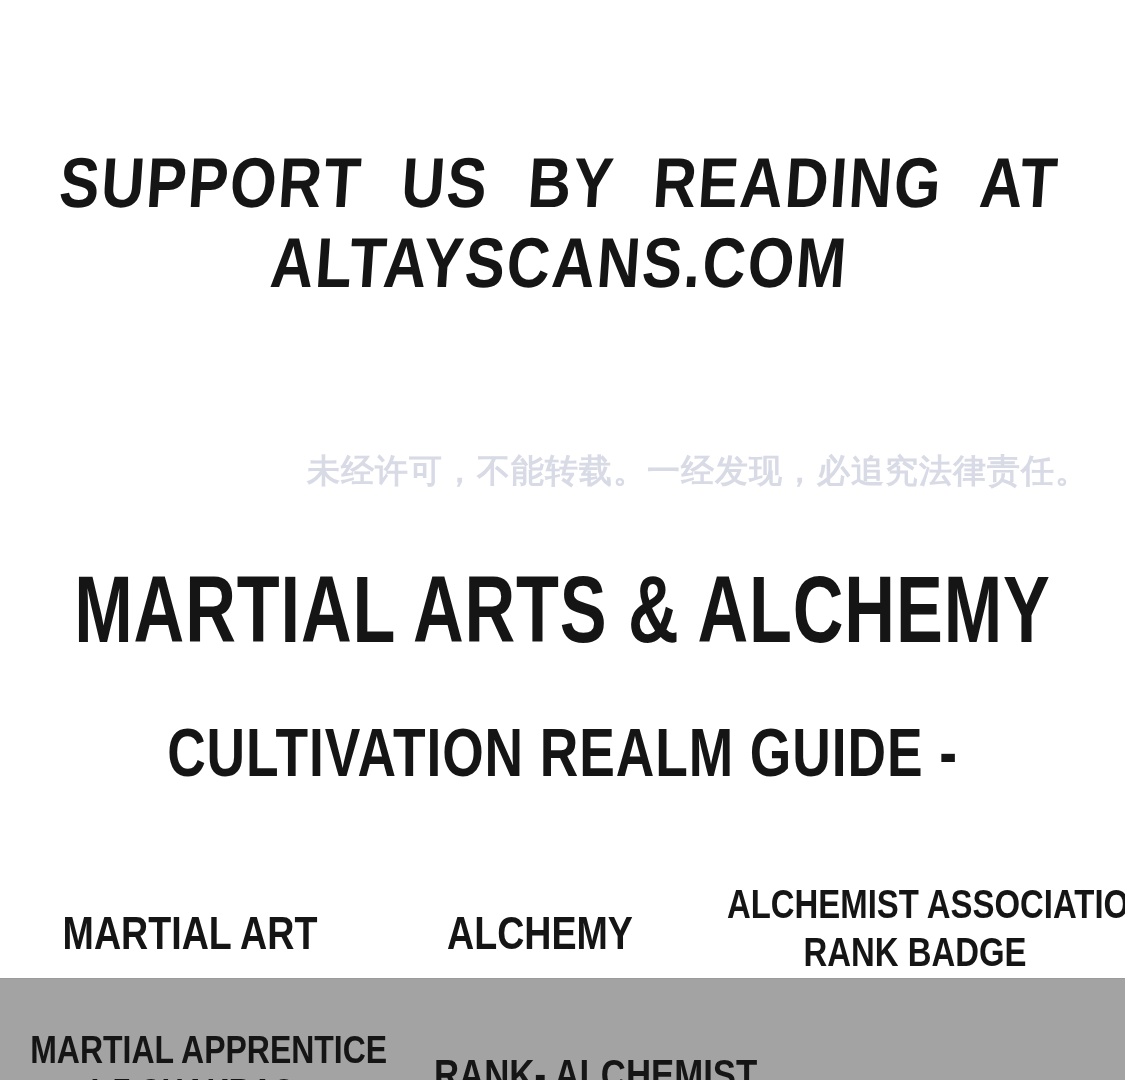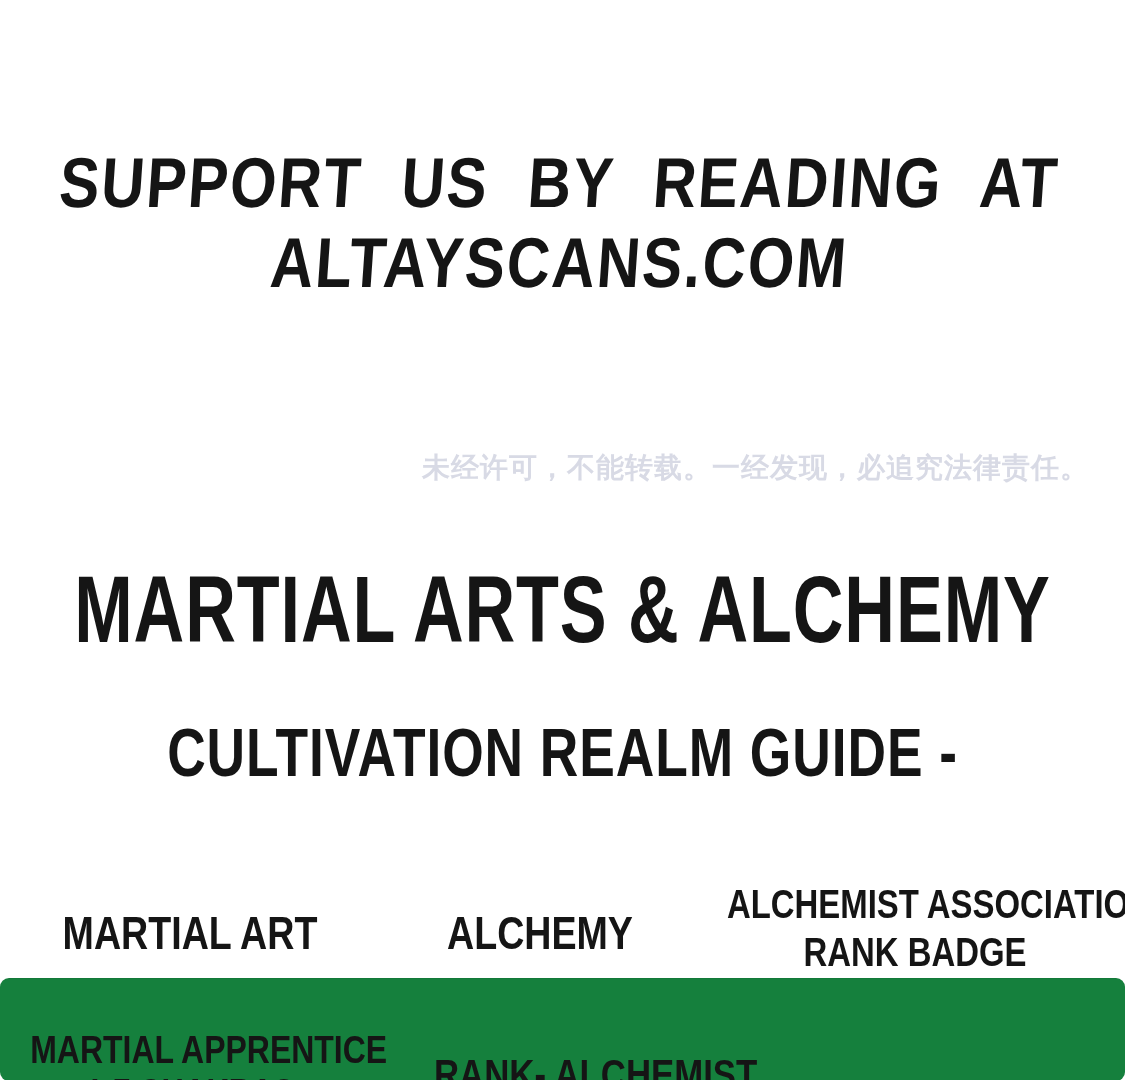"未经许可，不能转载。一经发现，必追究法律责任。" .watermark { font-size: 28px -> 33px }
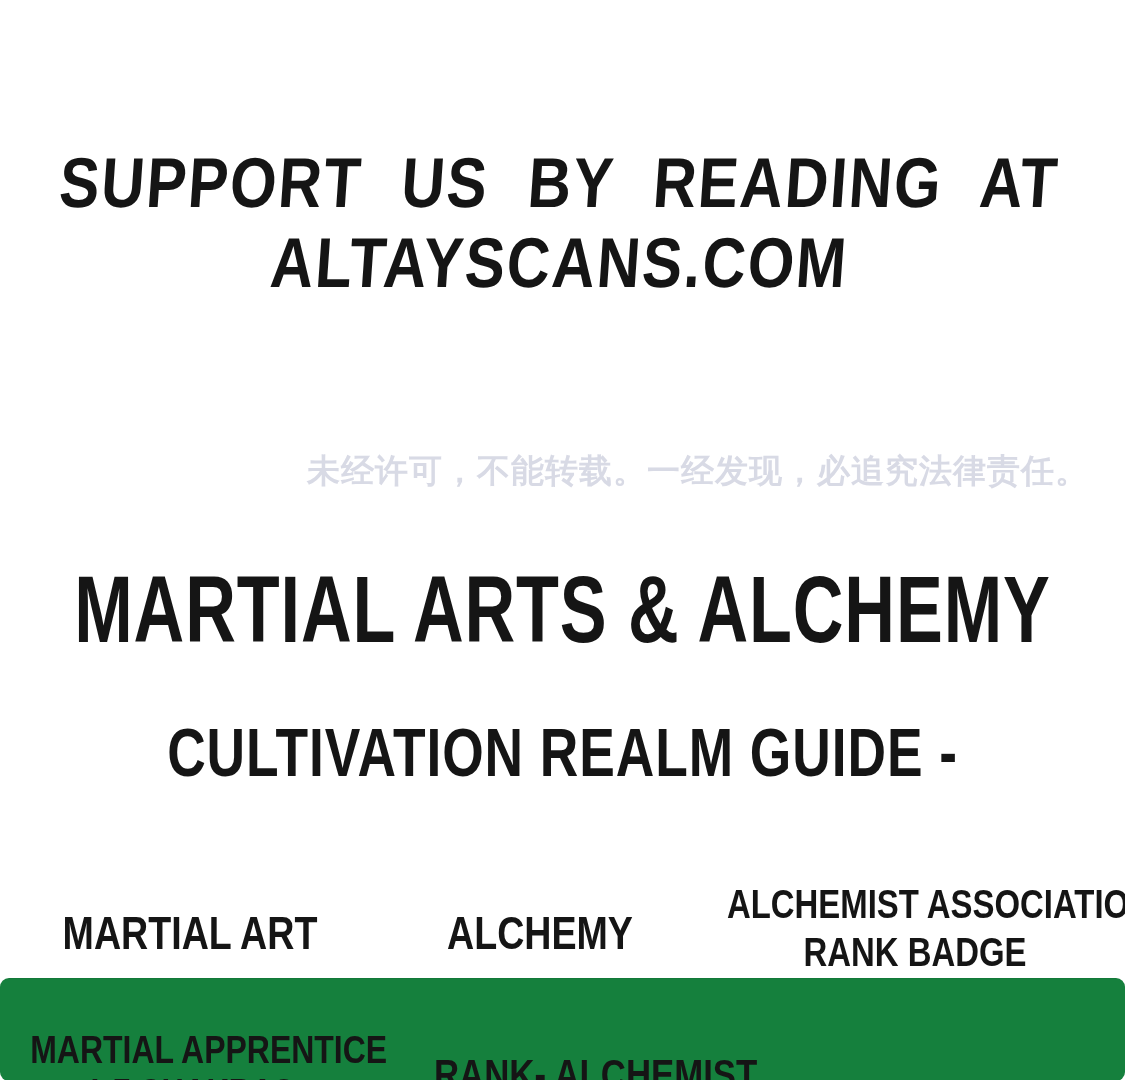"MARTIAL APPRENTICE" .panel { background: #15803d -> #a3a3a3; border-radius: 9px -> none }
